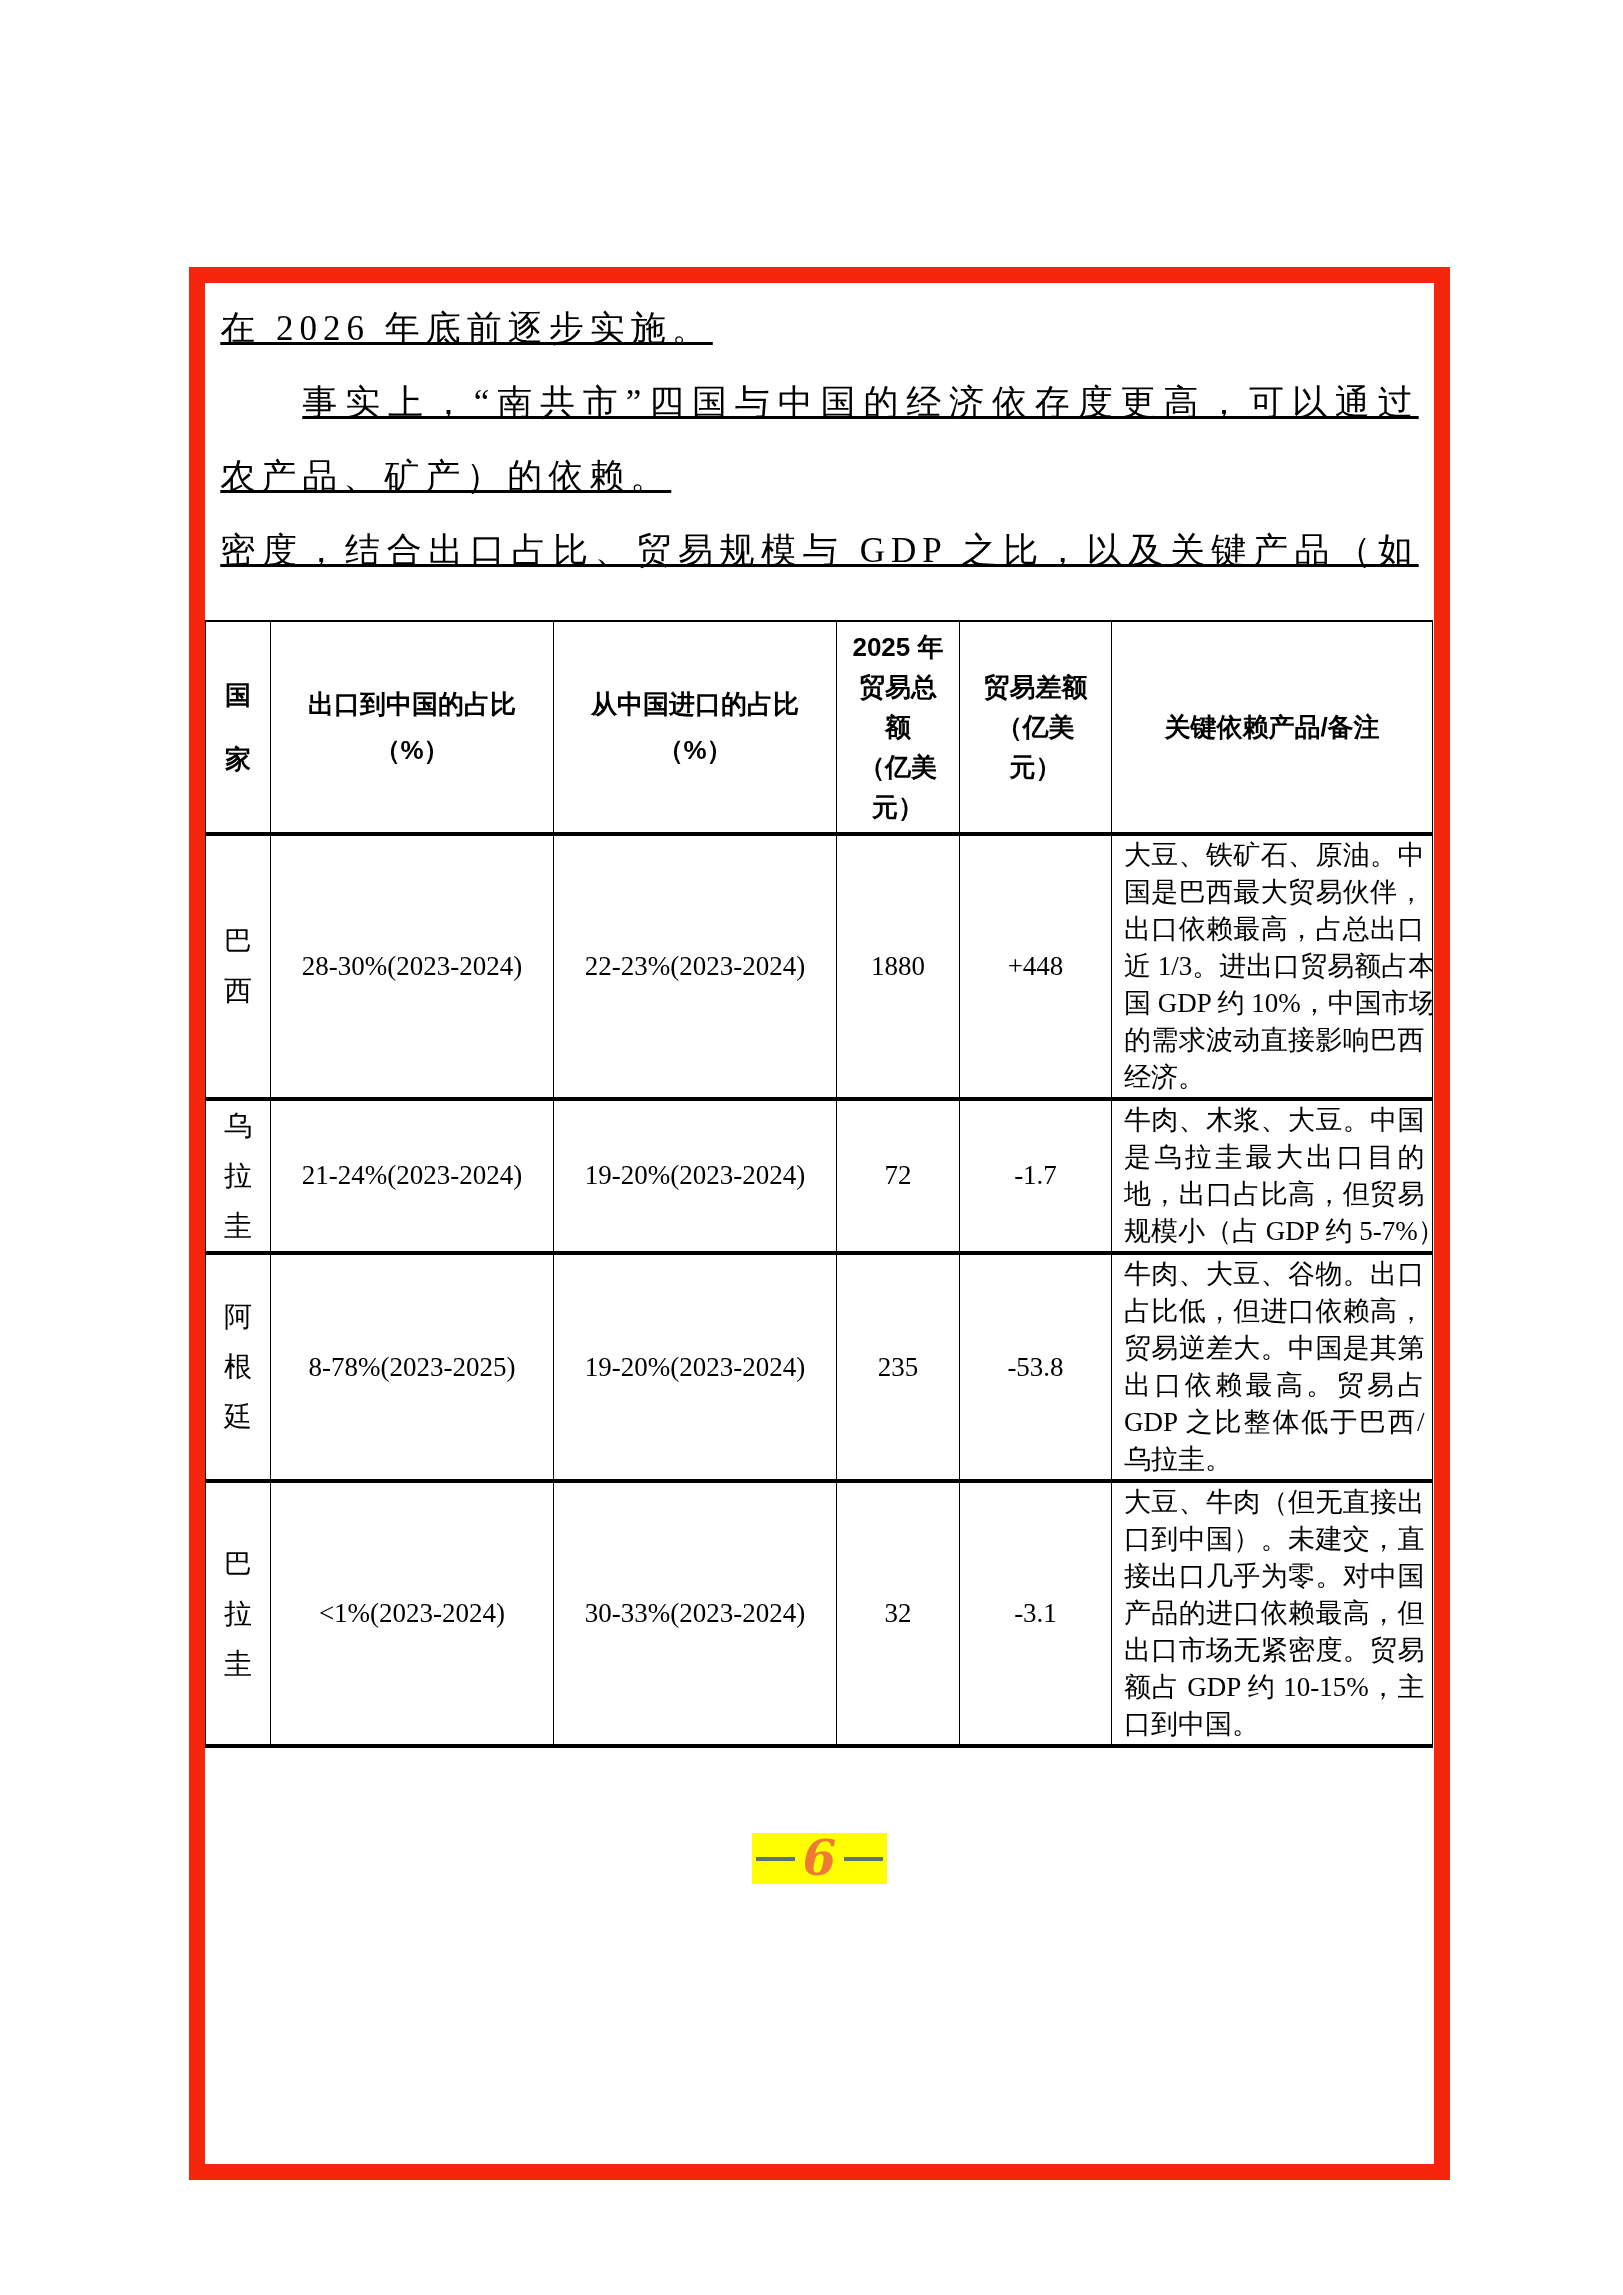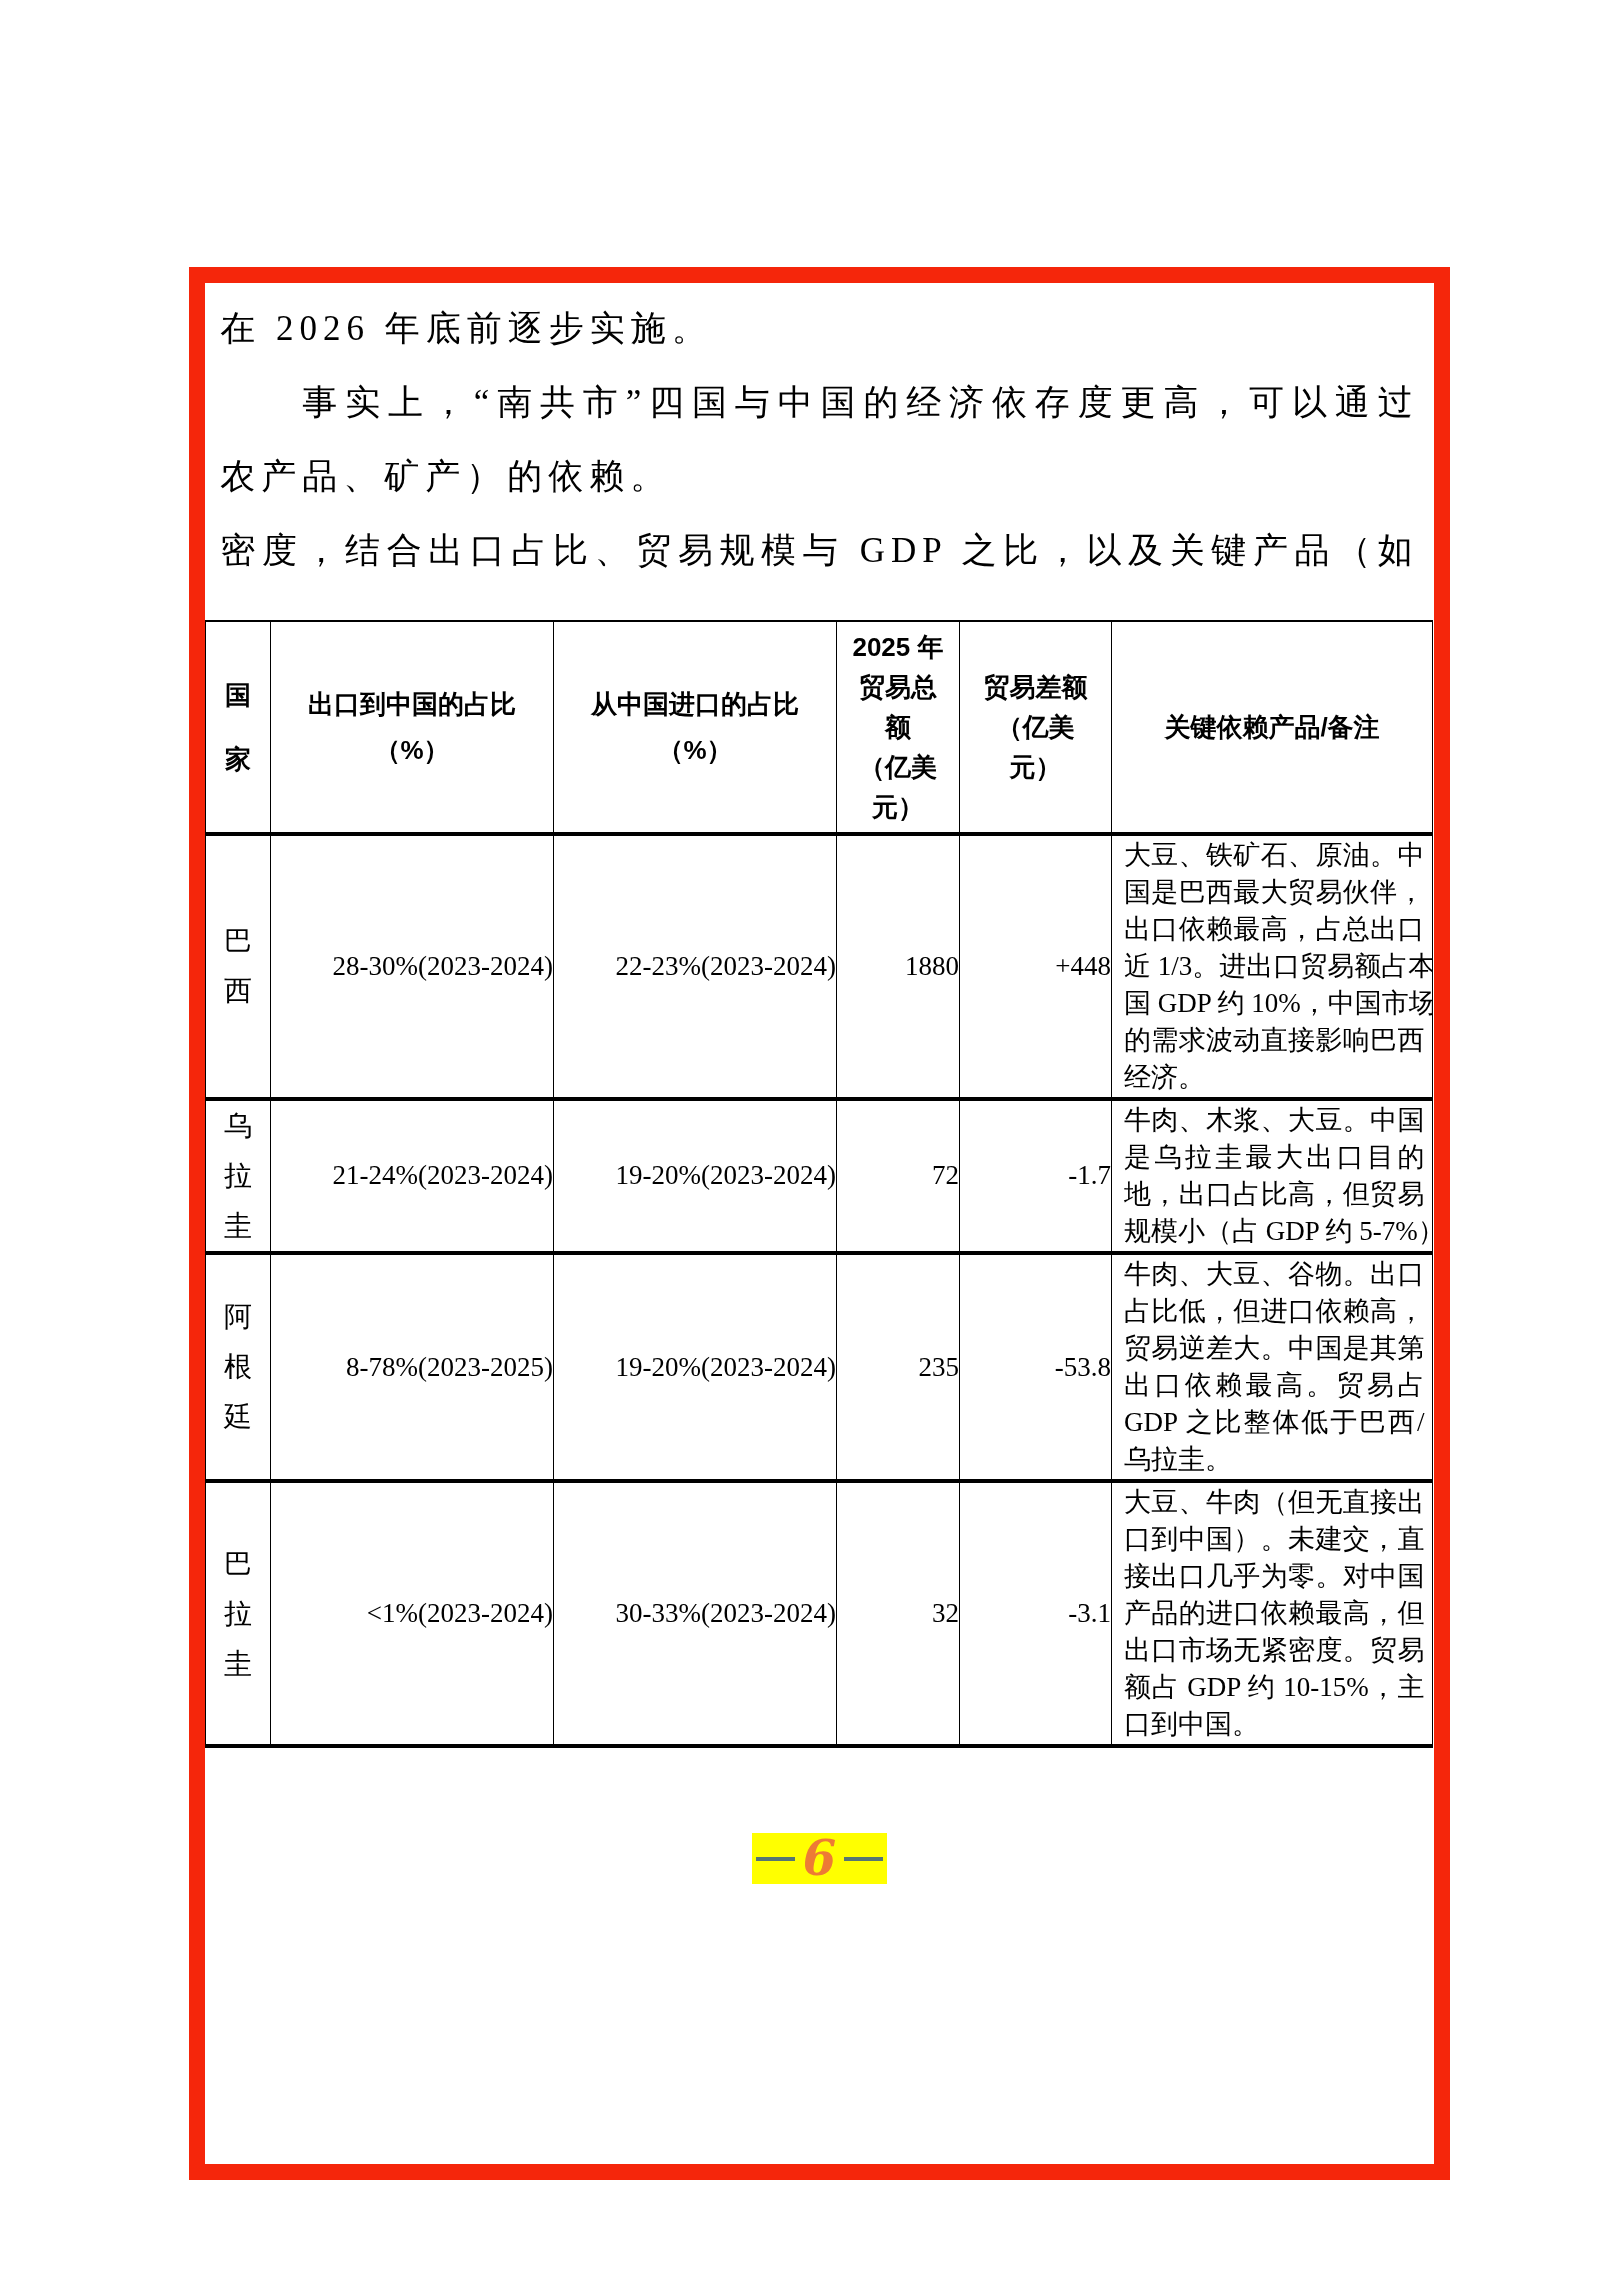"在 2026 年底前逐步实施。" .tline { text-decoration: none -> underline }
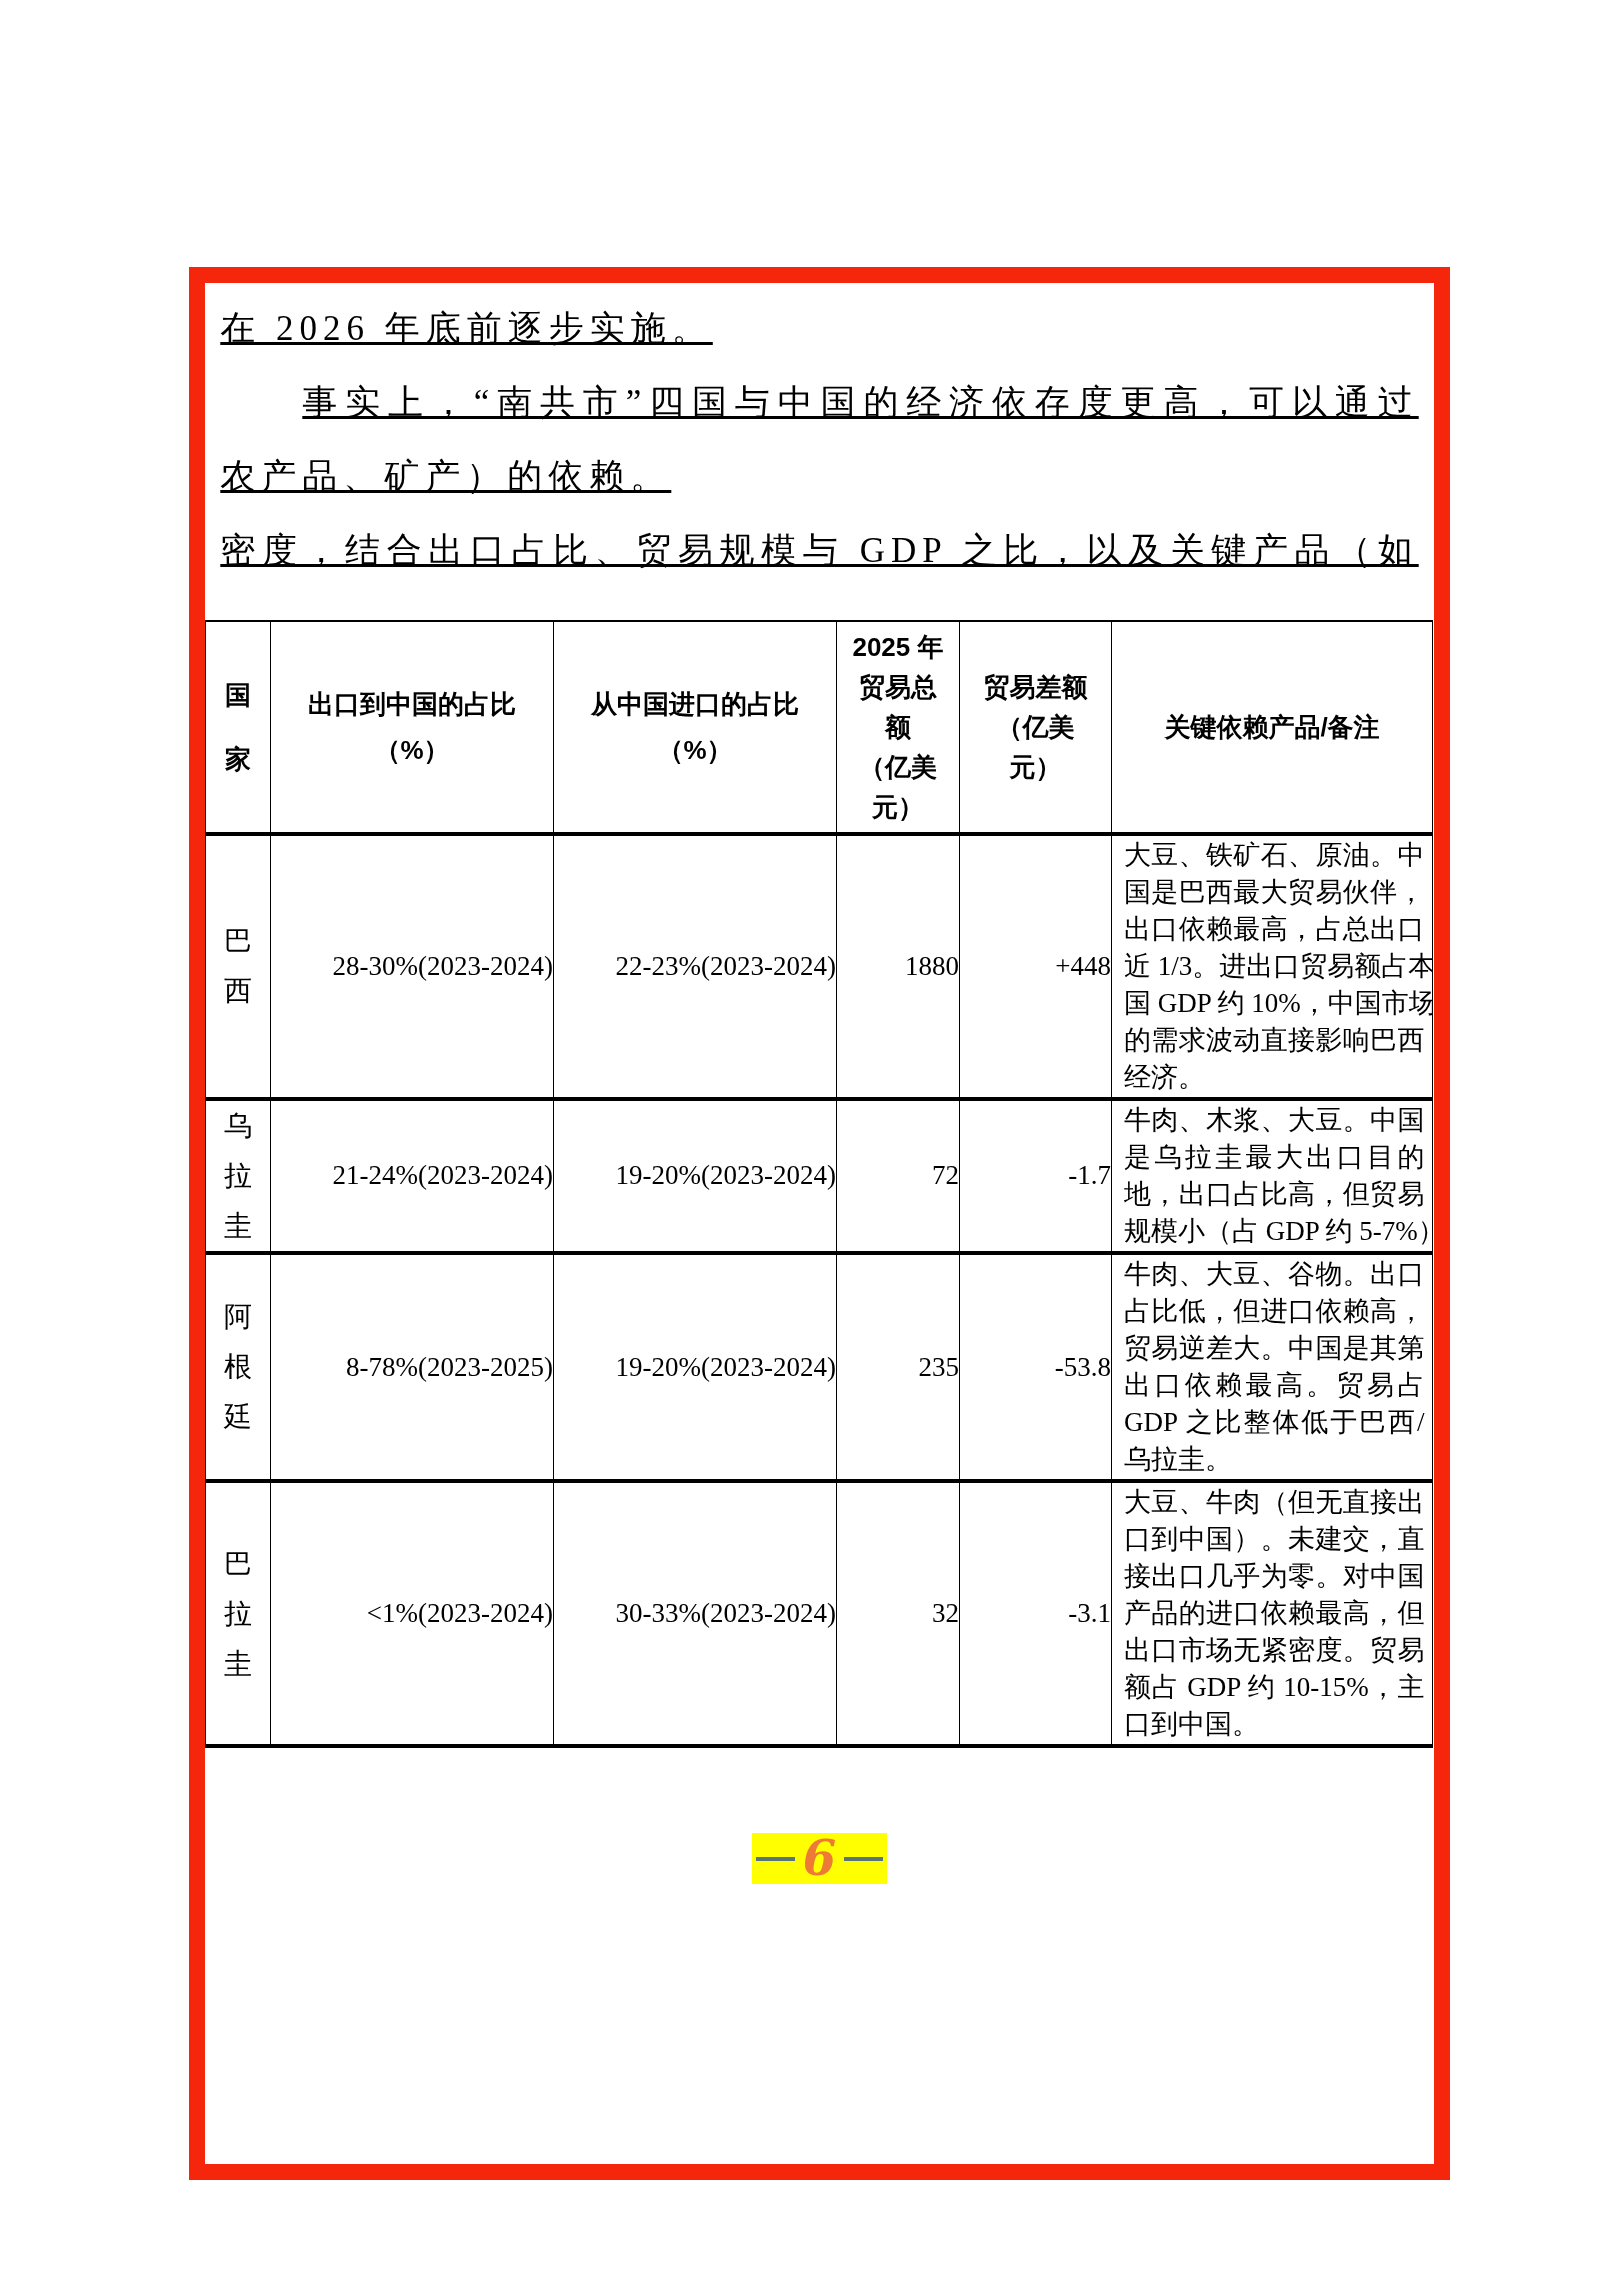"28-30%(2023-2024)" td.vcell { text-align: right -> center }
